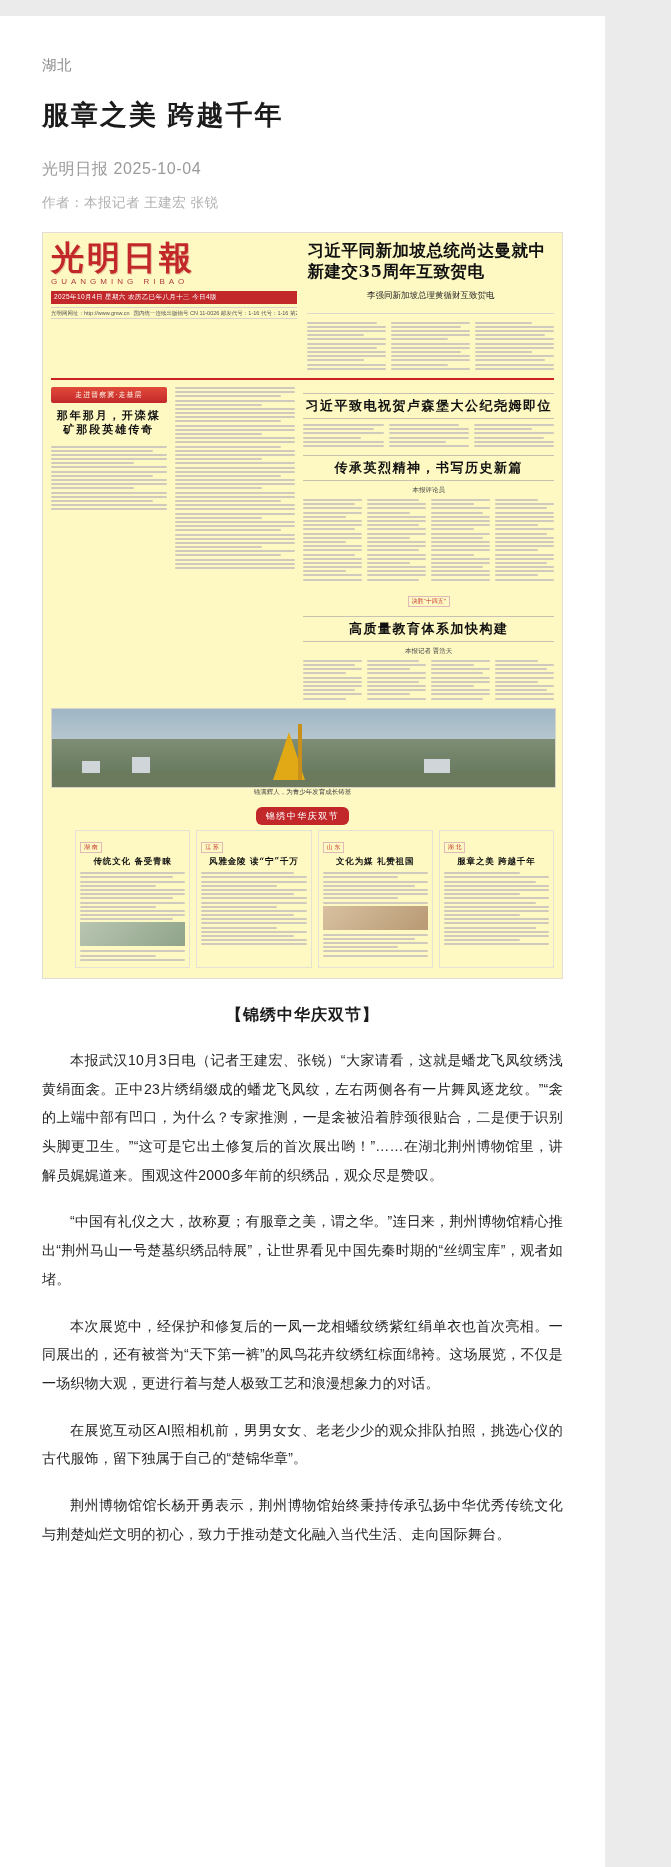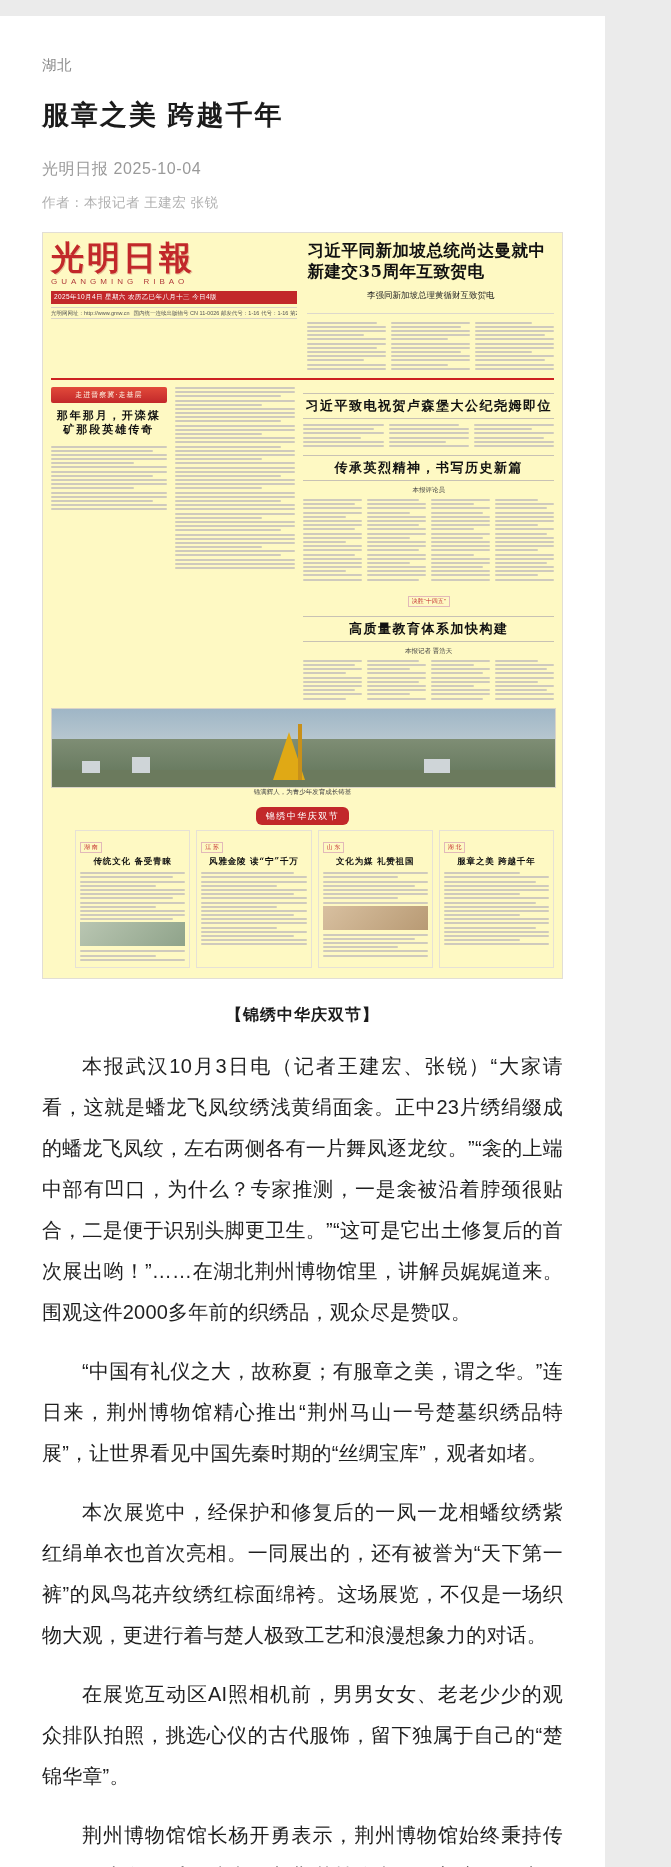"本报武汉10月3日电（记者王建宏、张锐）“大家请看，这就是蟠龙飞凤纹绣浅黄绢面衾" .para { font-size: 20px -> 14px }
